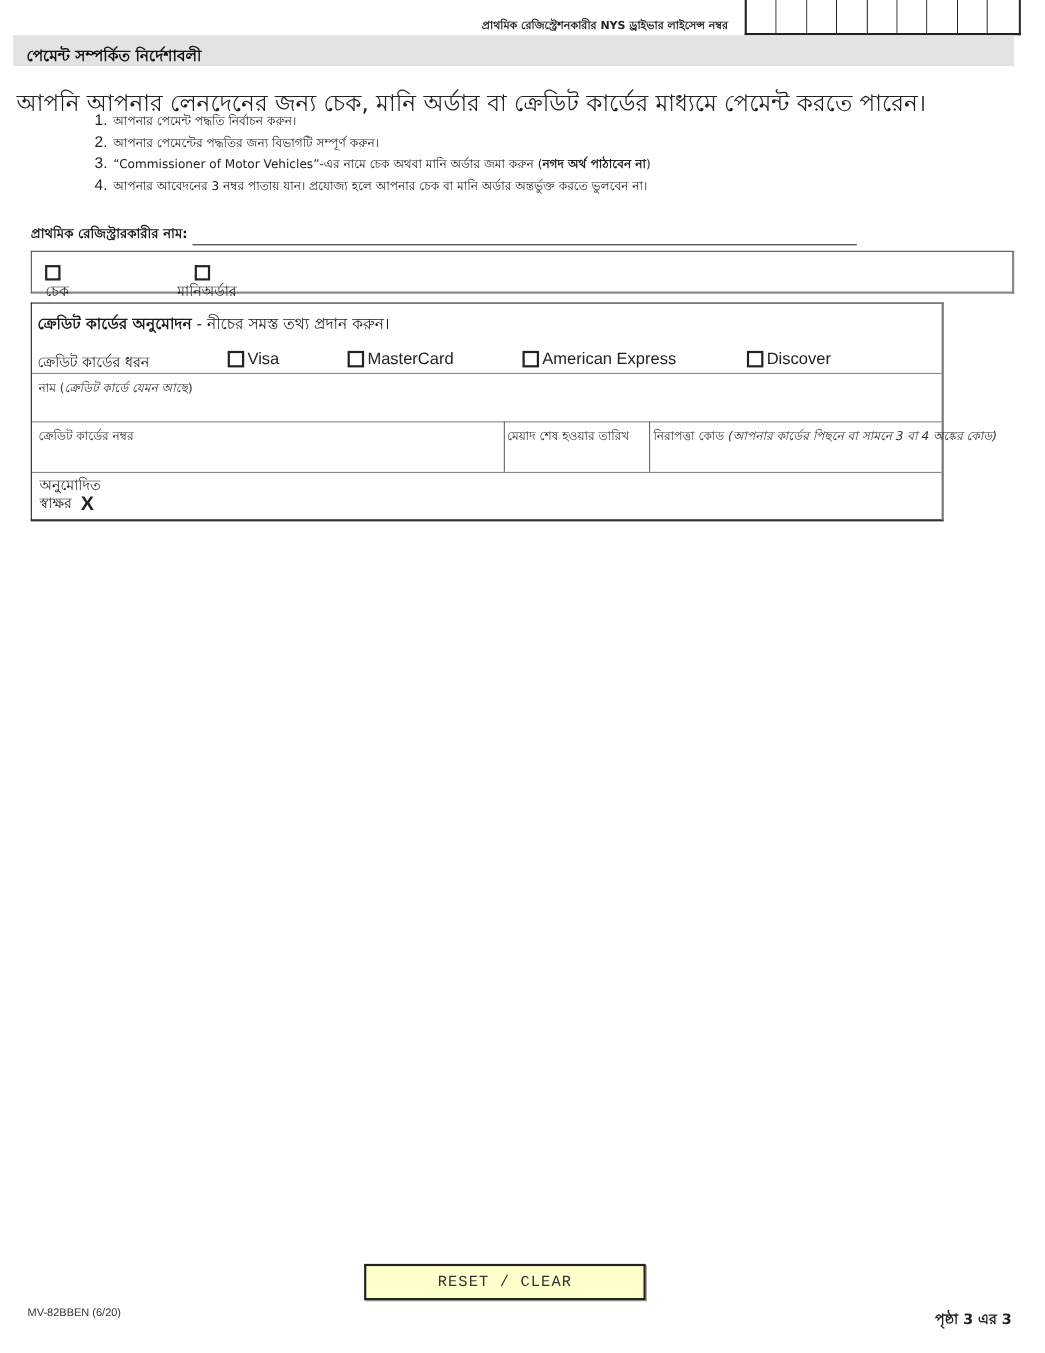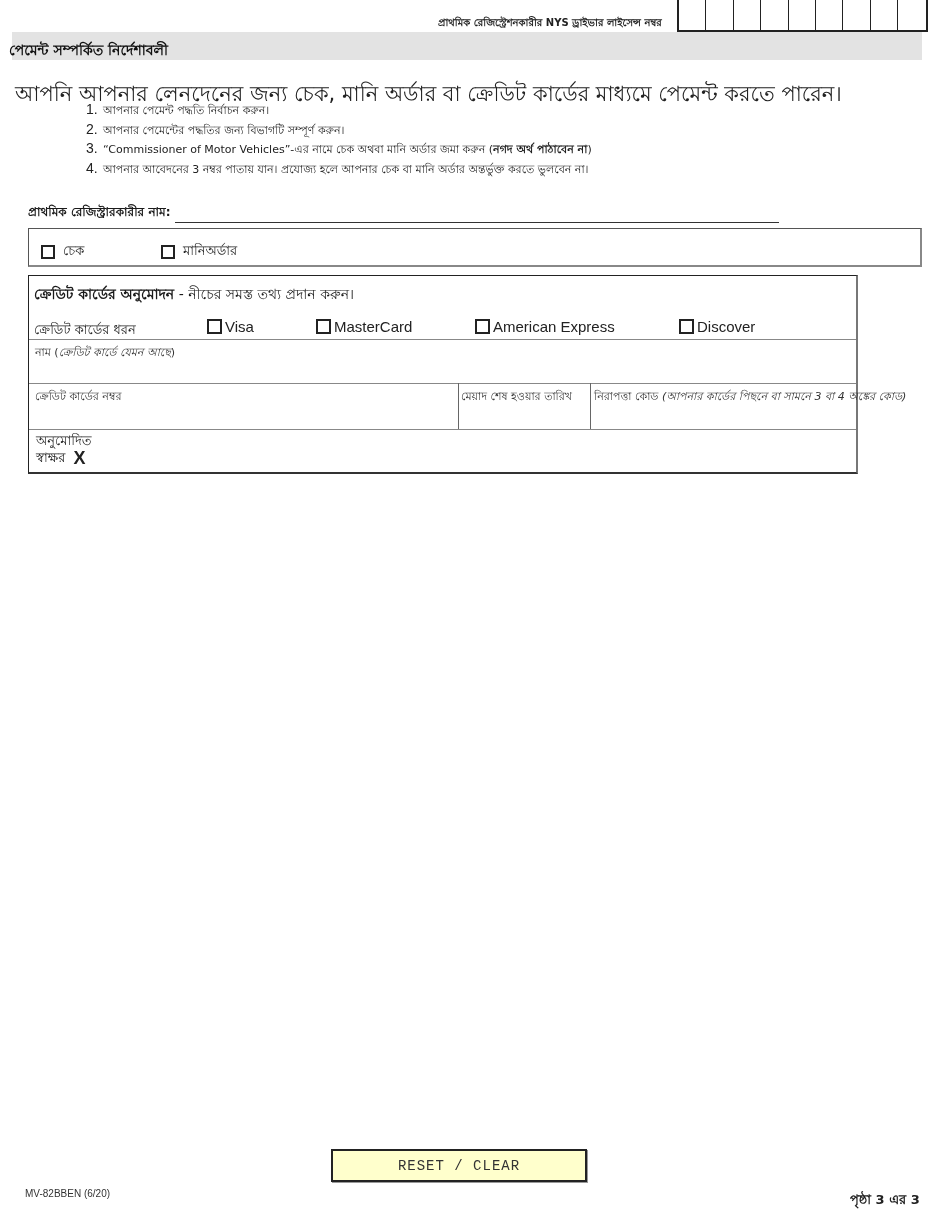"পেমেন্ট সম্পর্কিত নির্দেশাবলী" .section-title { left: 9px -> 24px }
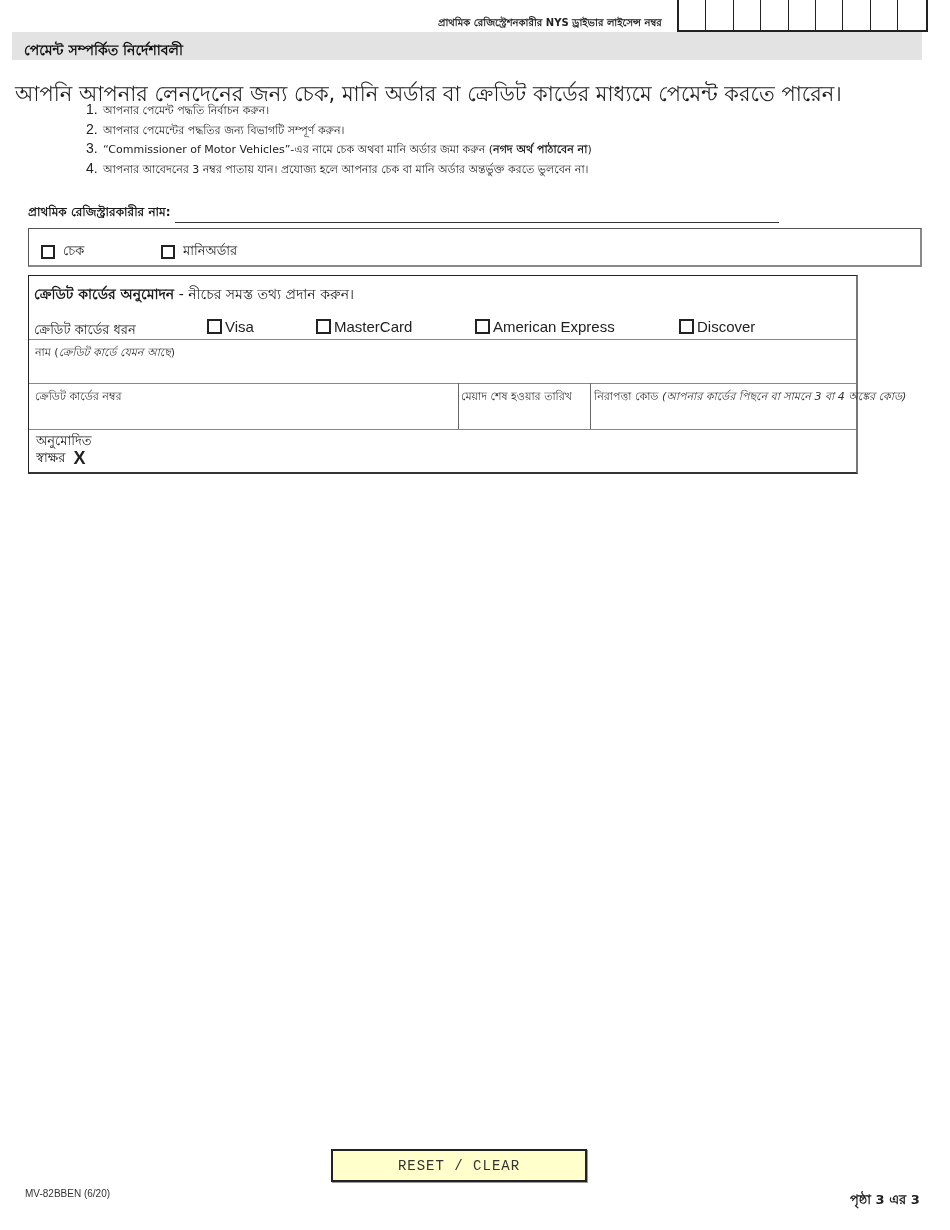"চেক" .pay-item { flex-direction: none -> column }
